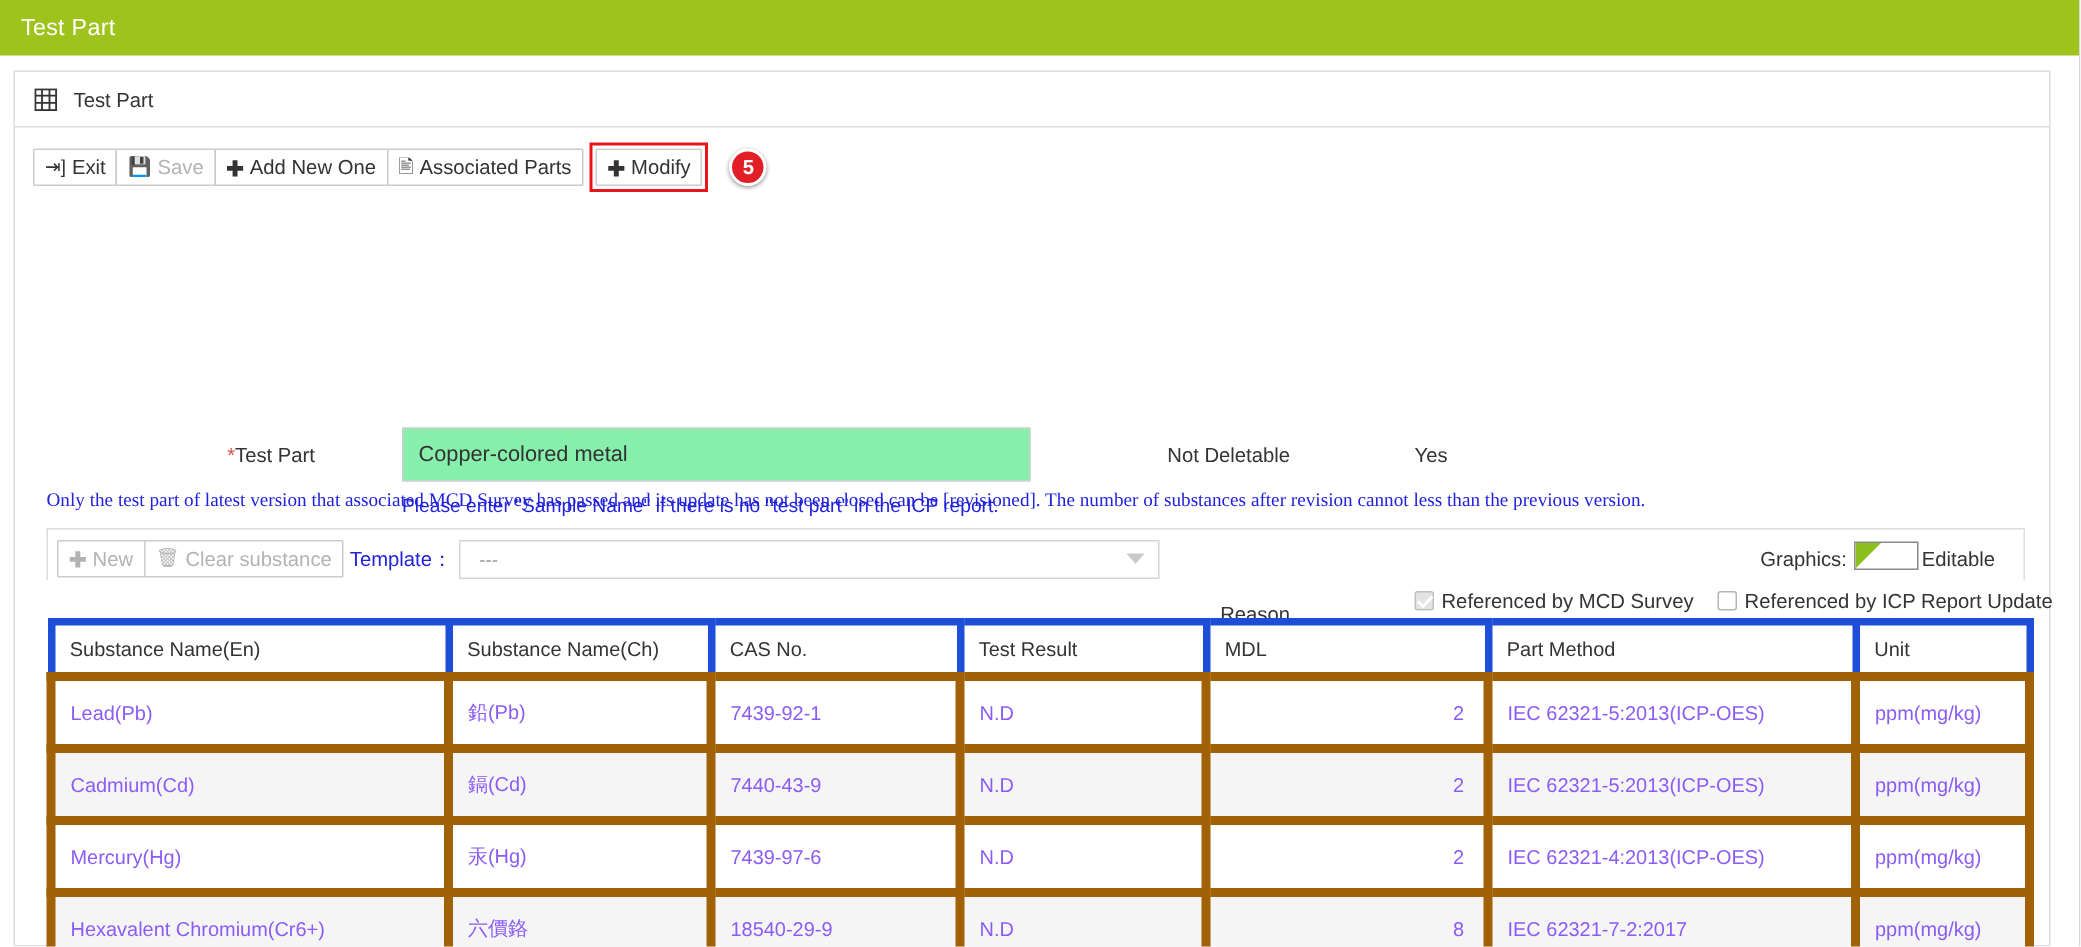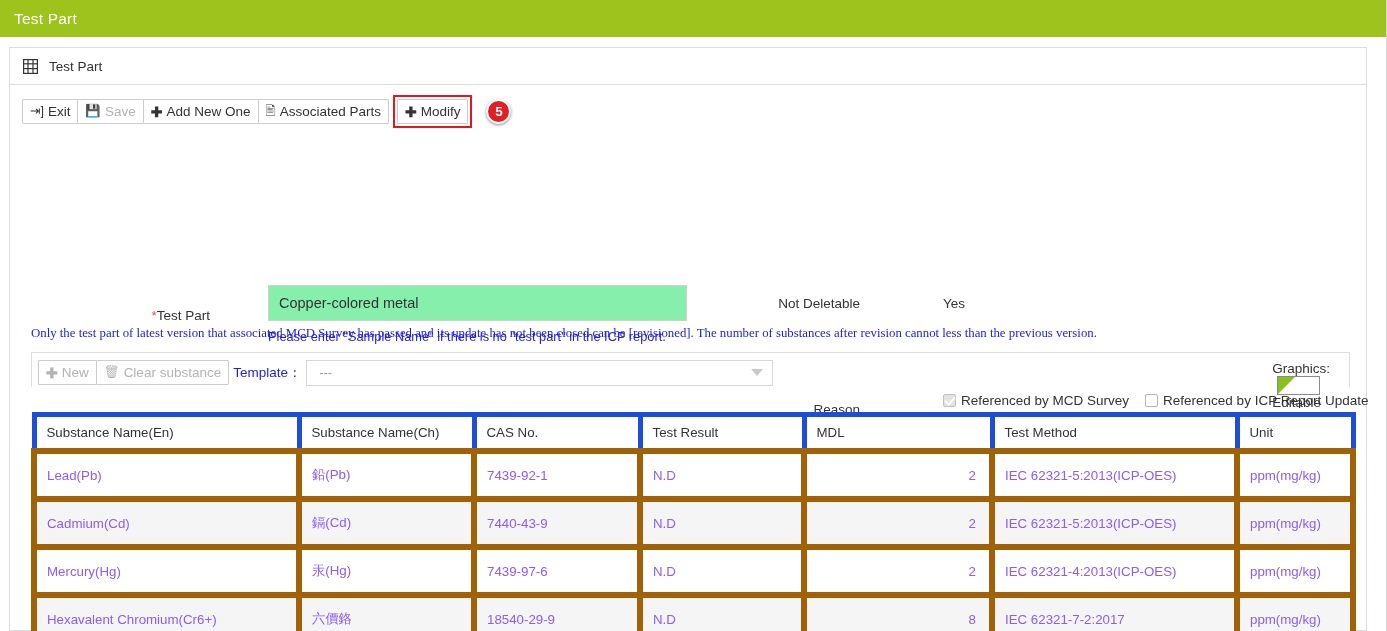"*Test Part" span.lbl { top: 180px -> 168px }
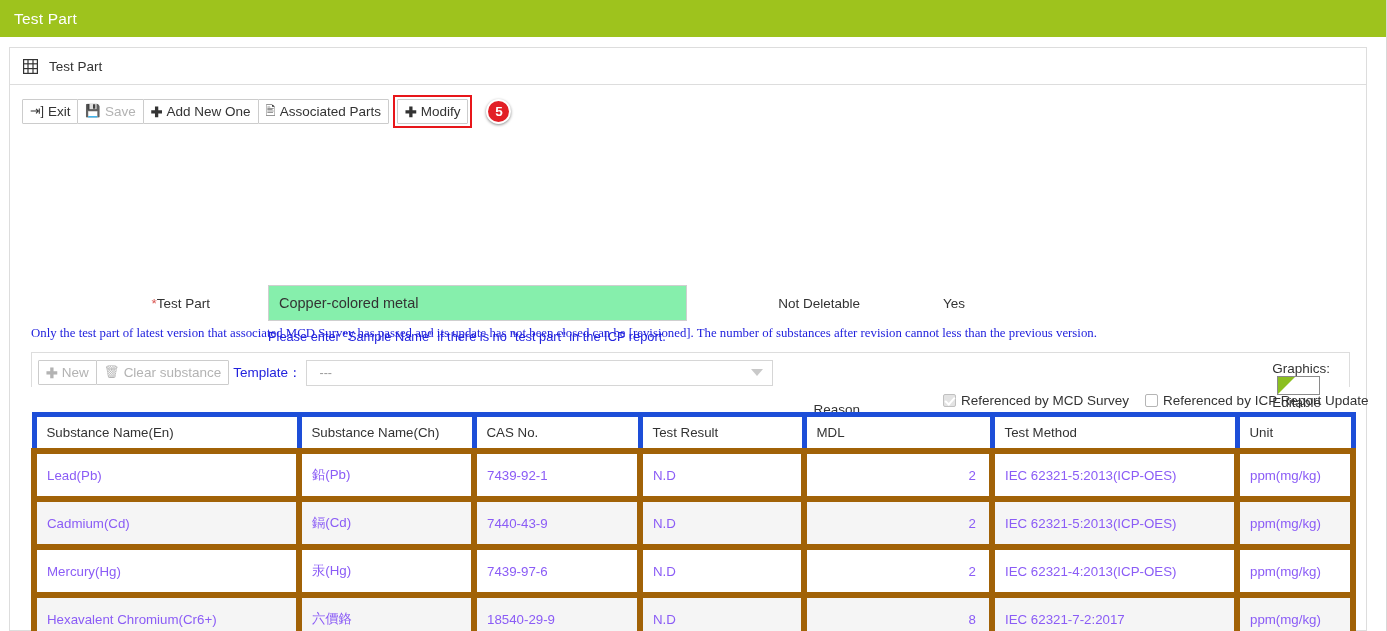"Graphics:" .graphics { align-items: flex-start -> flex-end; flex-direction: column -> none }
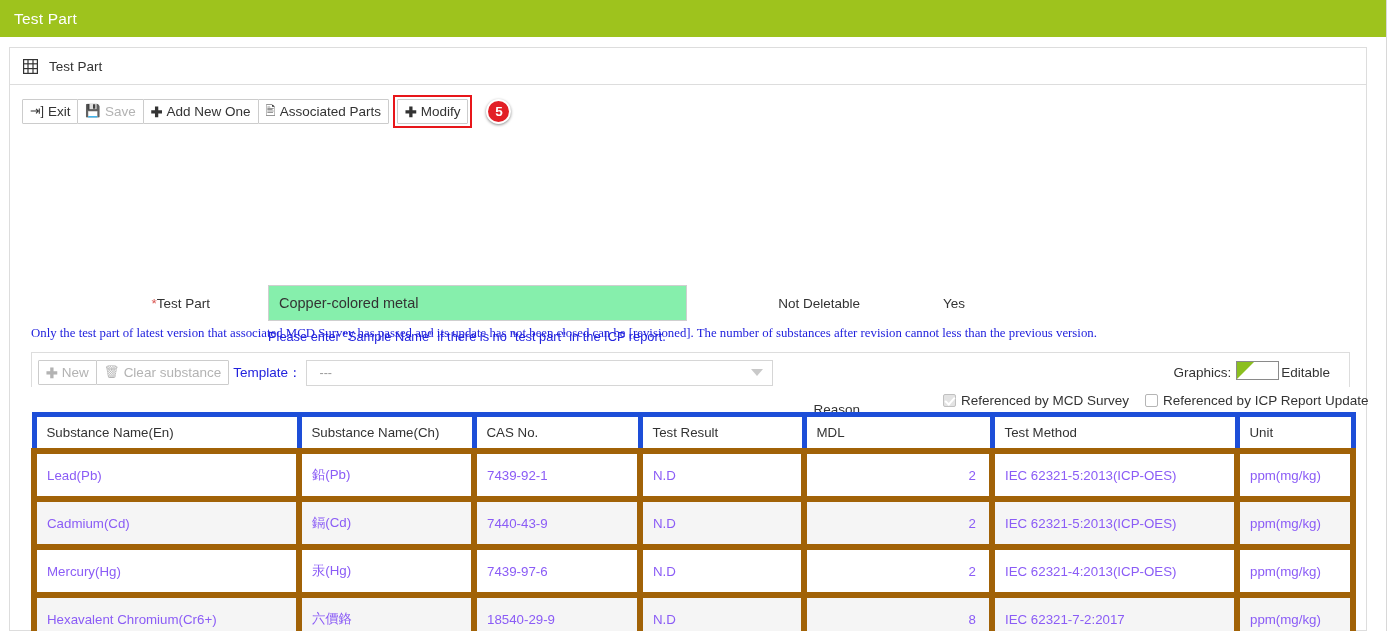"Test Method" th.c6 { text: Test -> Part }
